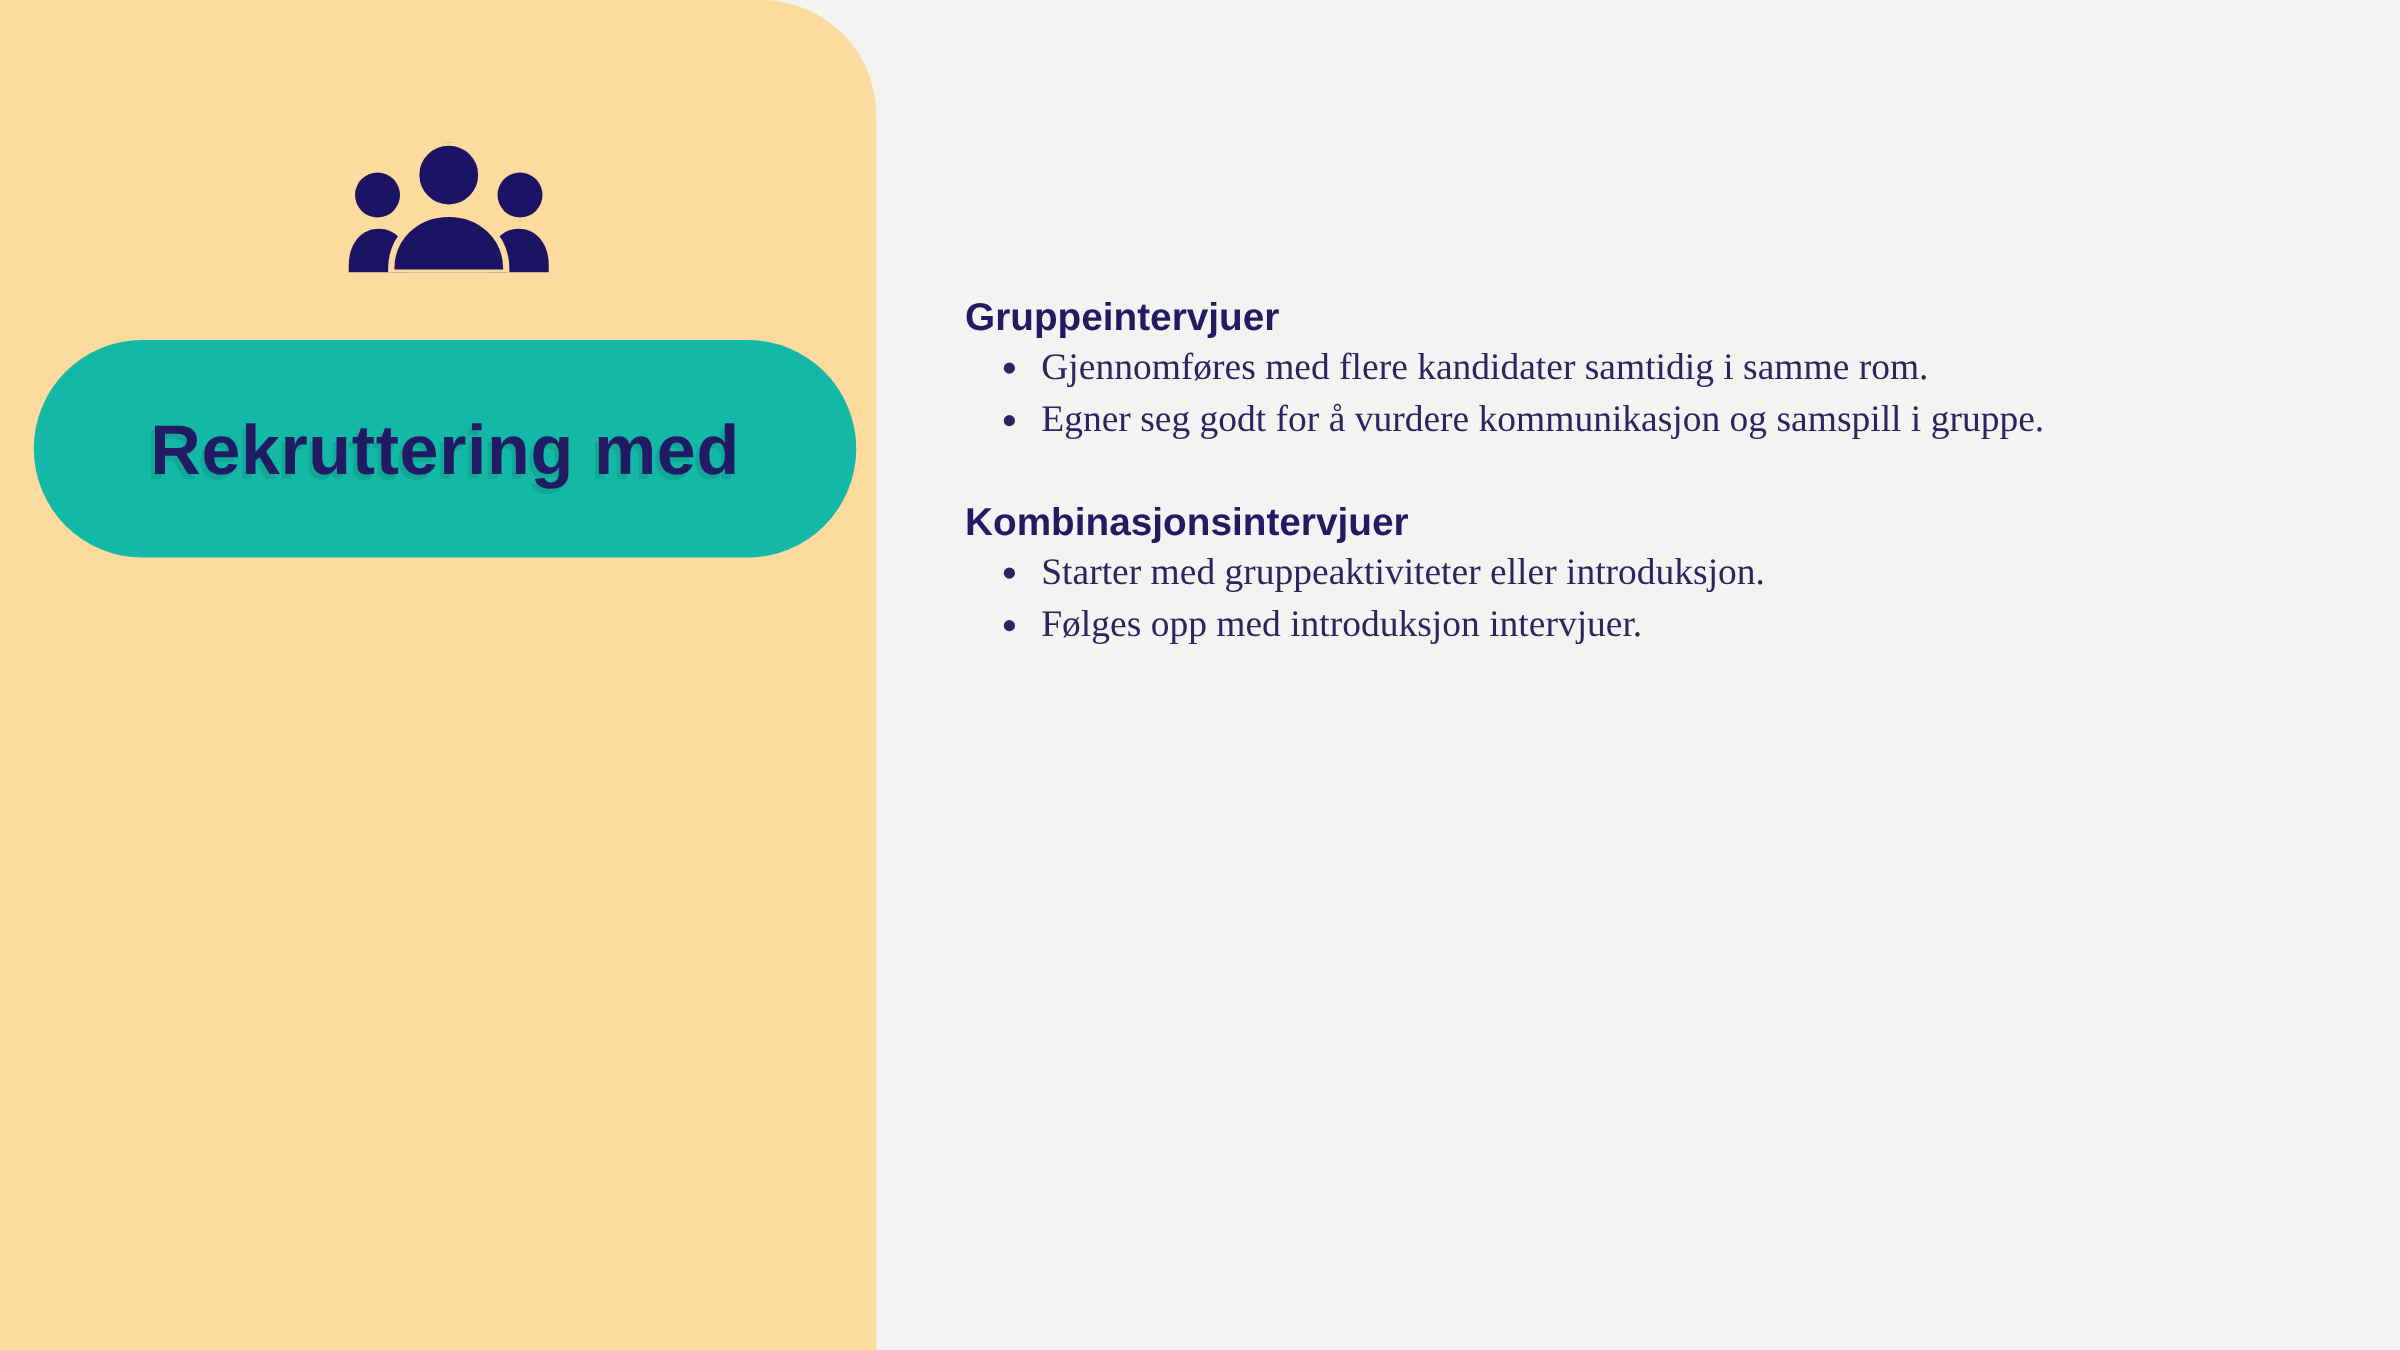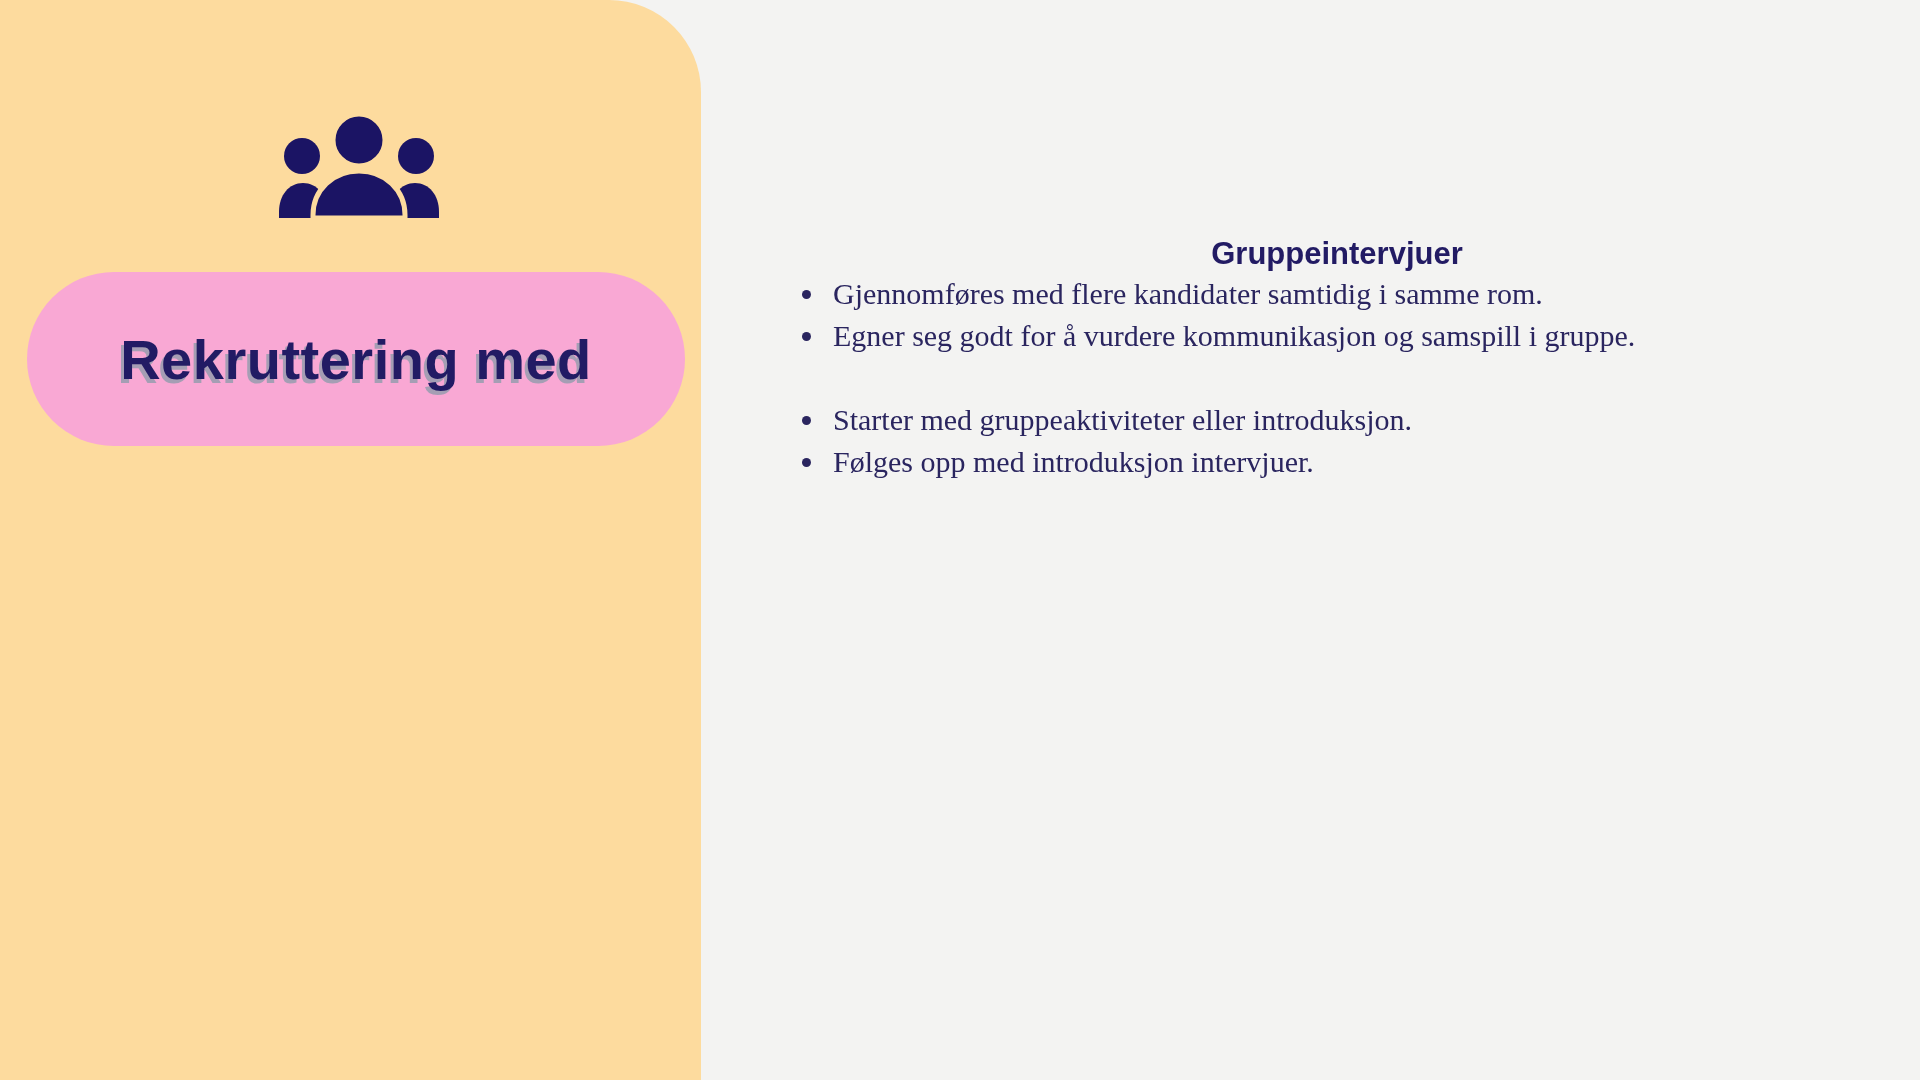"Gruppeintervjuer" .section-heading { text-align: center -> none }
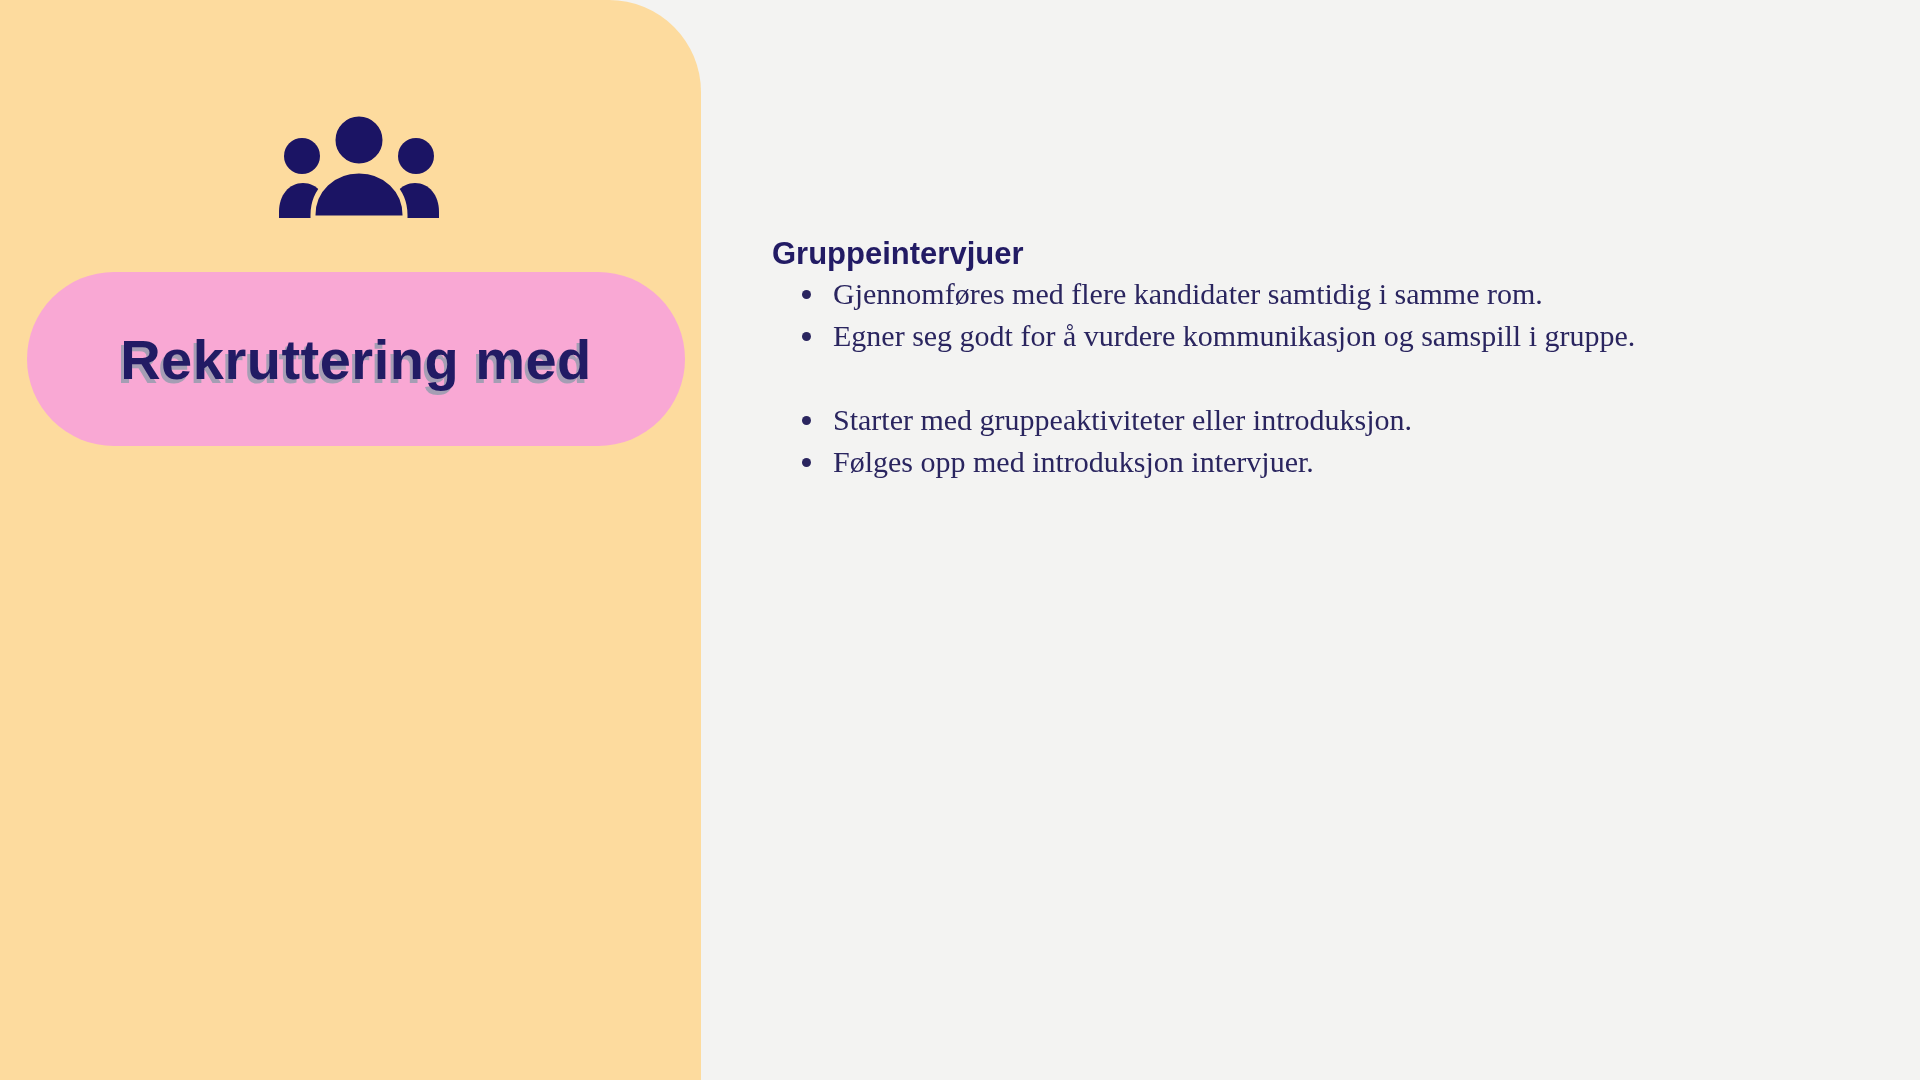"Rekruttering med" .title-pill { background: #f9a8d4 -> #14b8a6 }
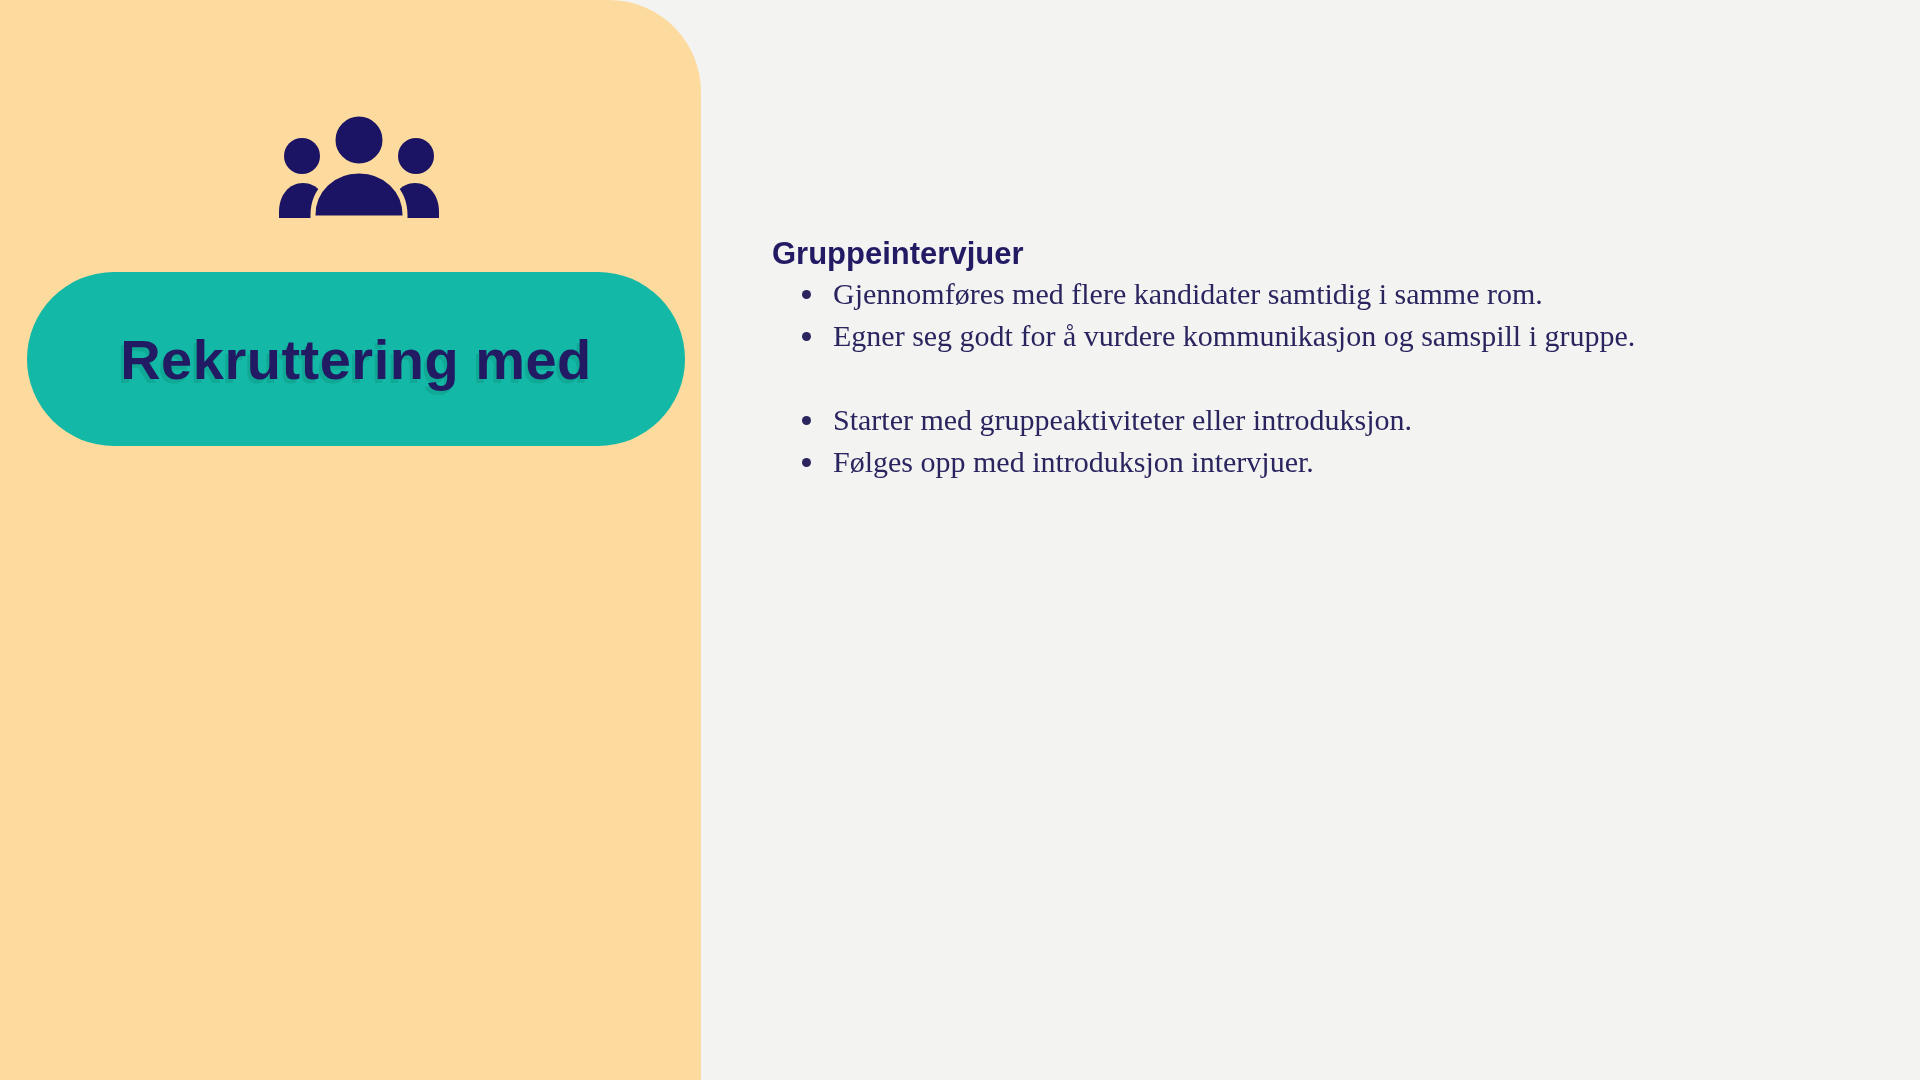"Kombinasjonsintervjuer" div.section-heading { html: none -> <div>Kombinasjonsintervjuer</div> }
